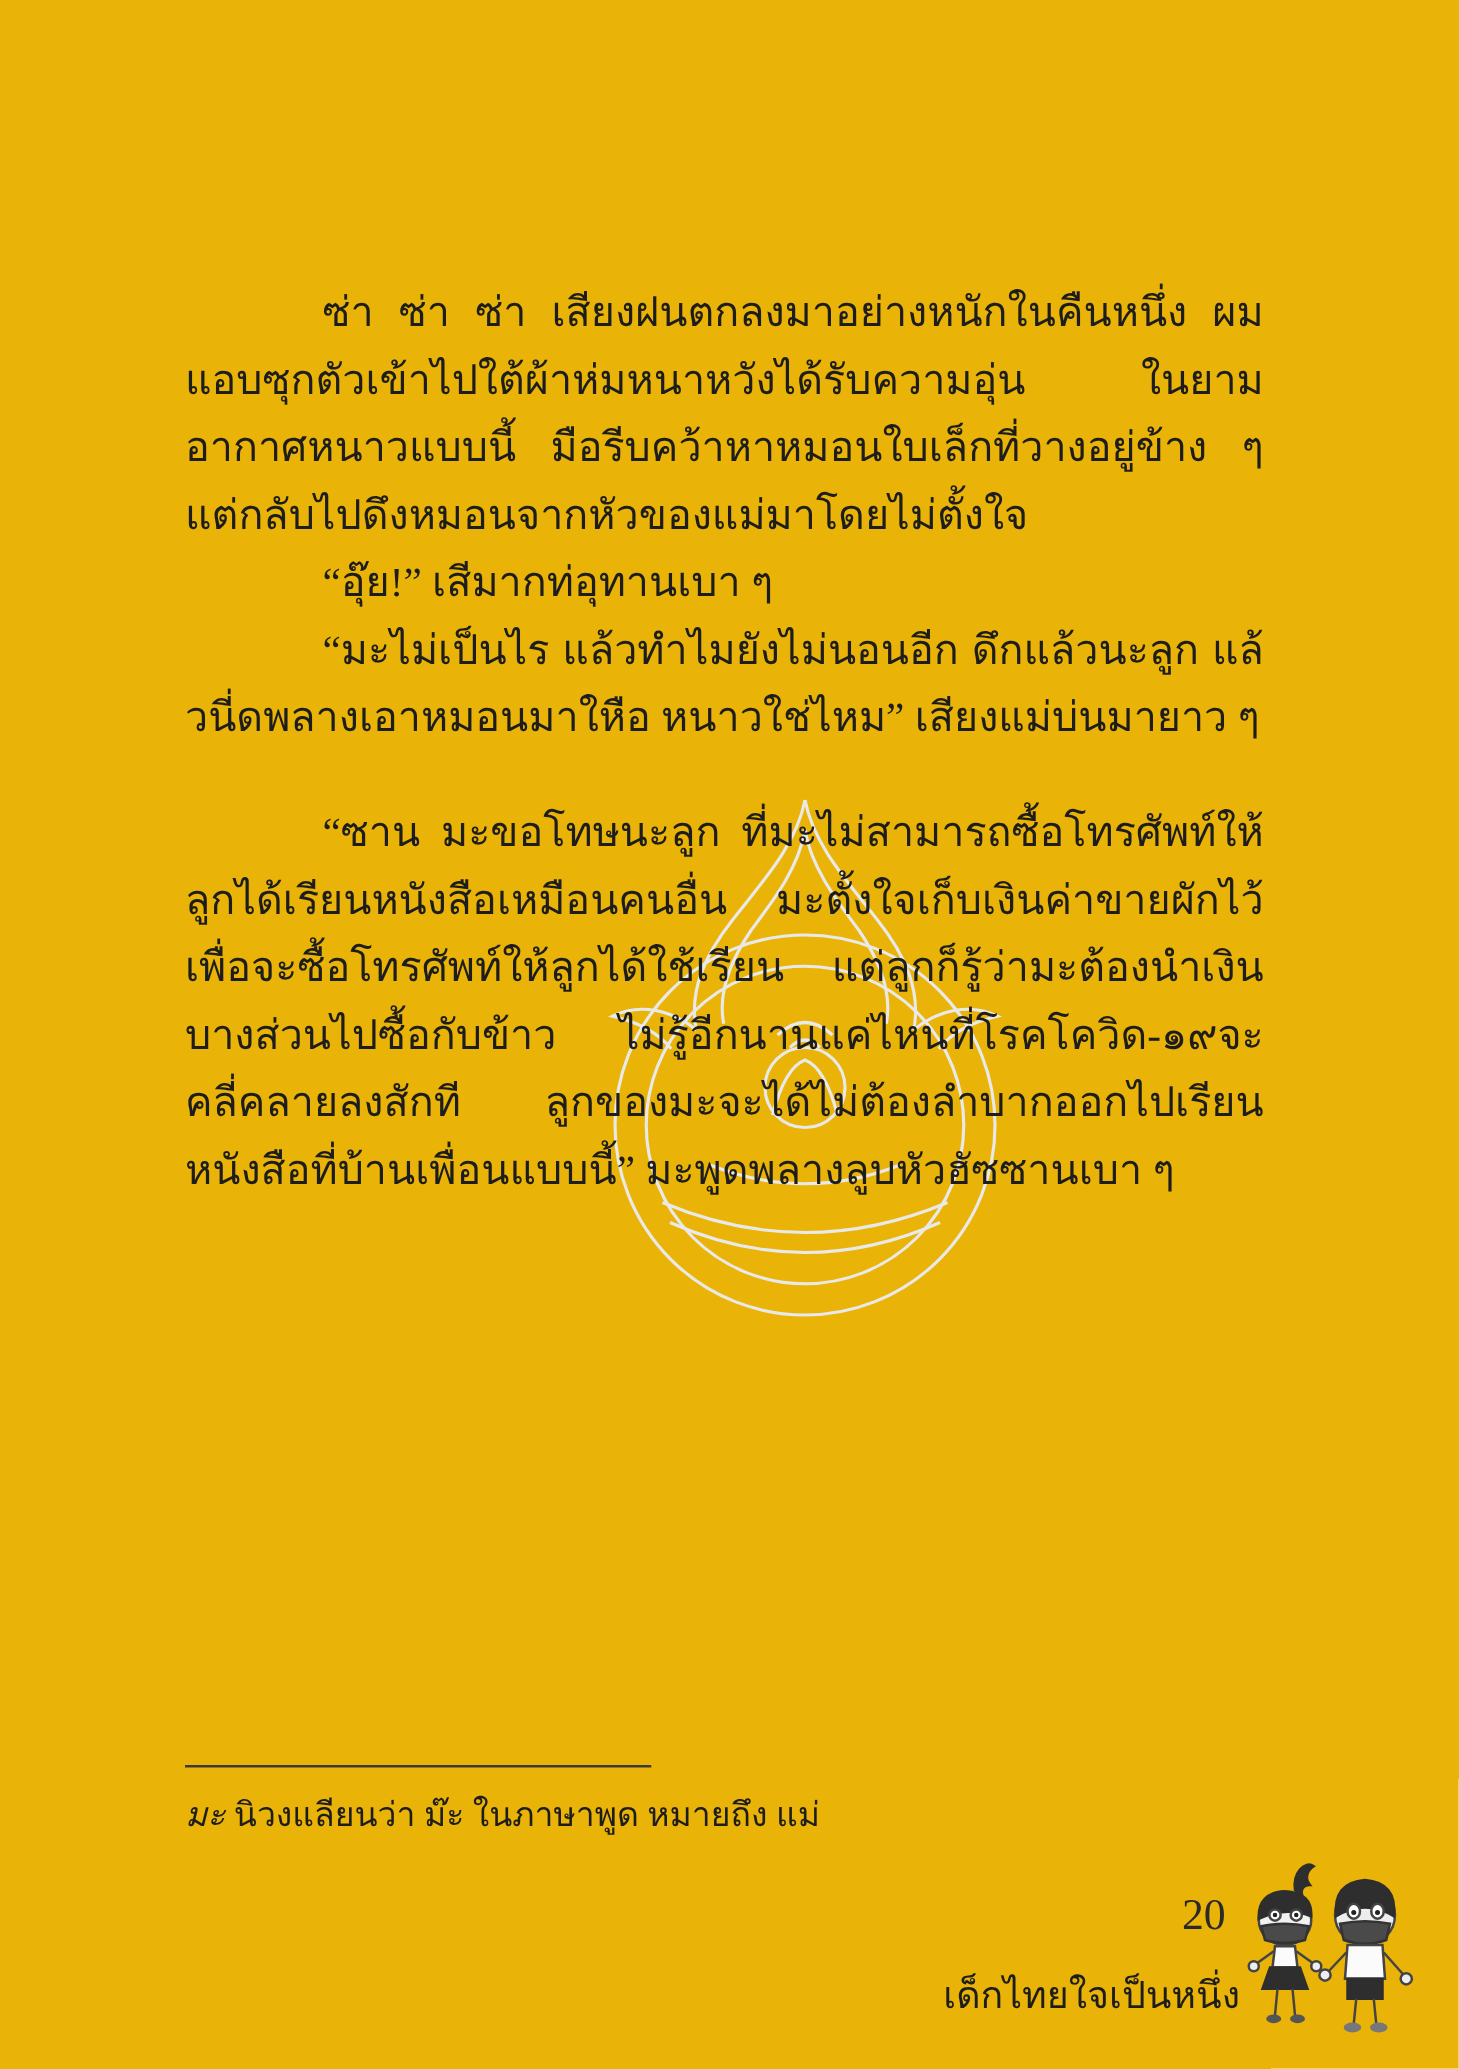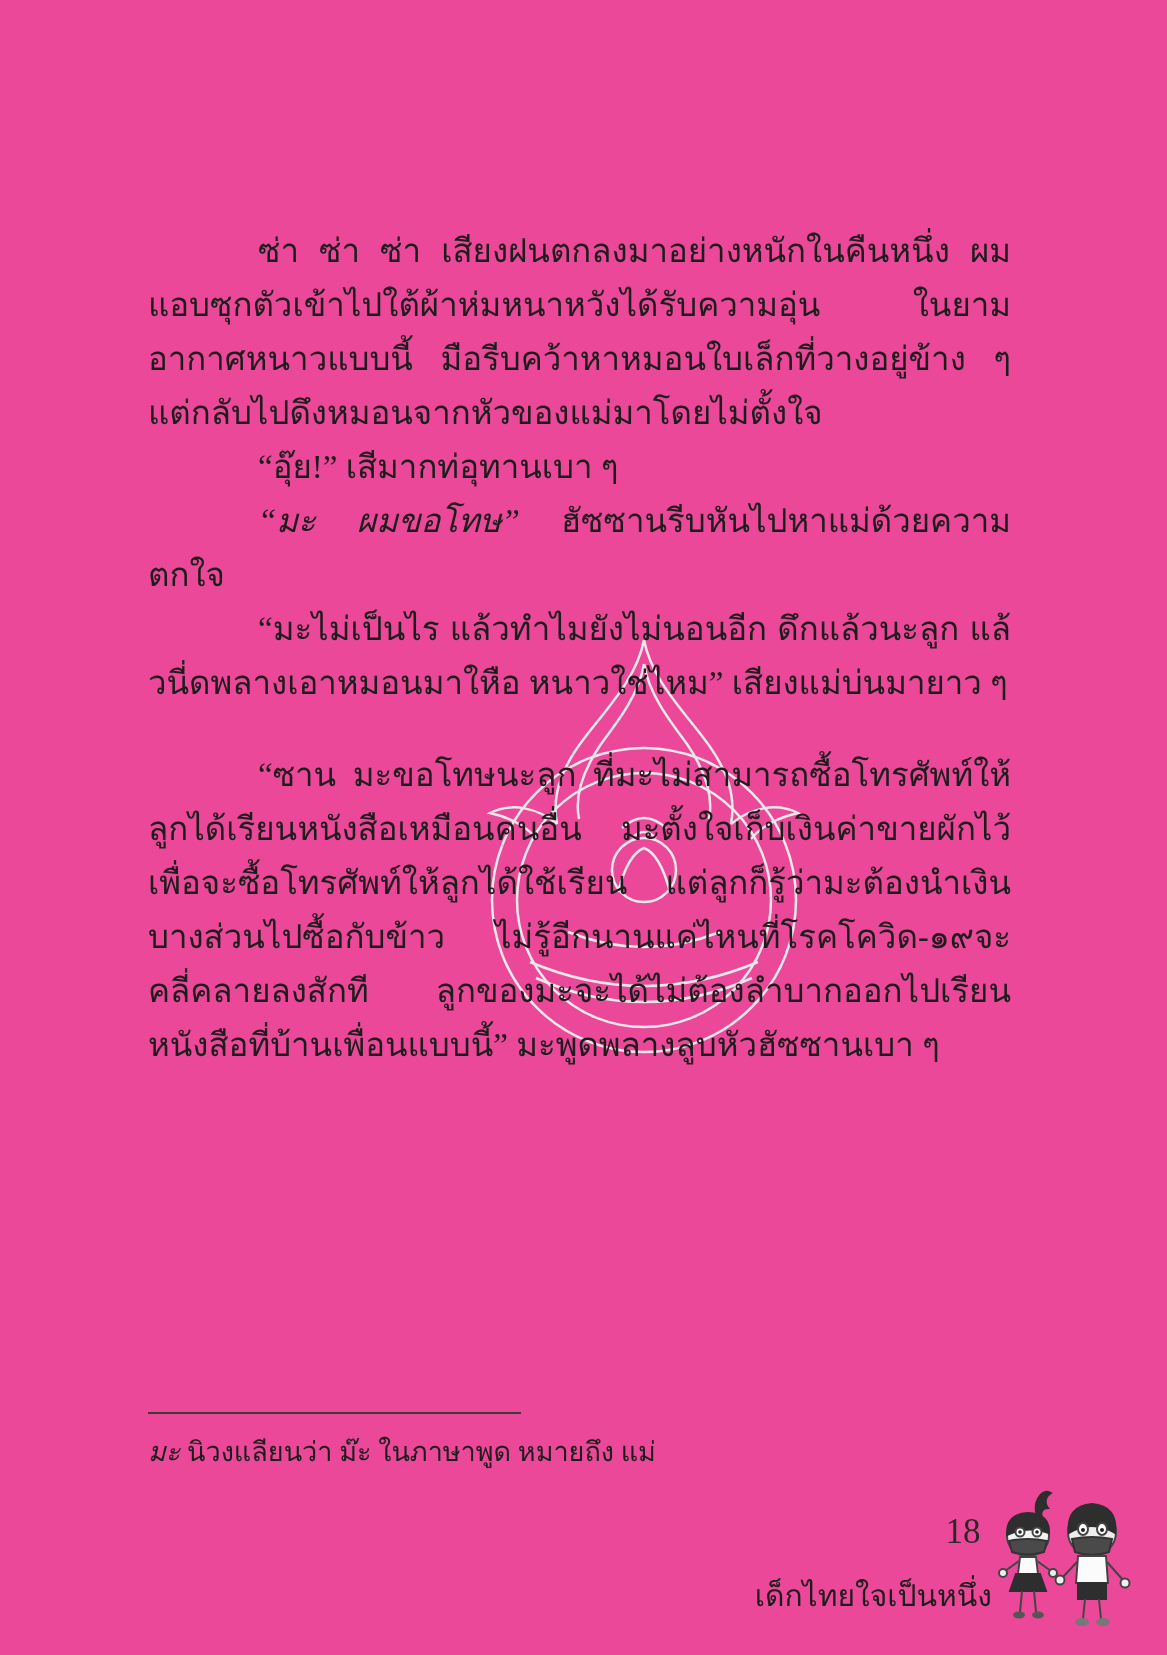"ซ่า ซ่า ซ่า" .page { background: #ec4899 -> #eab308 }
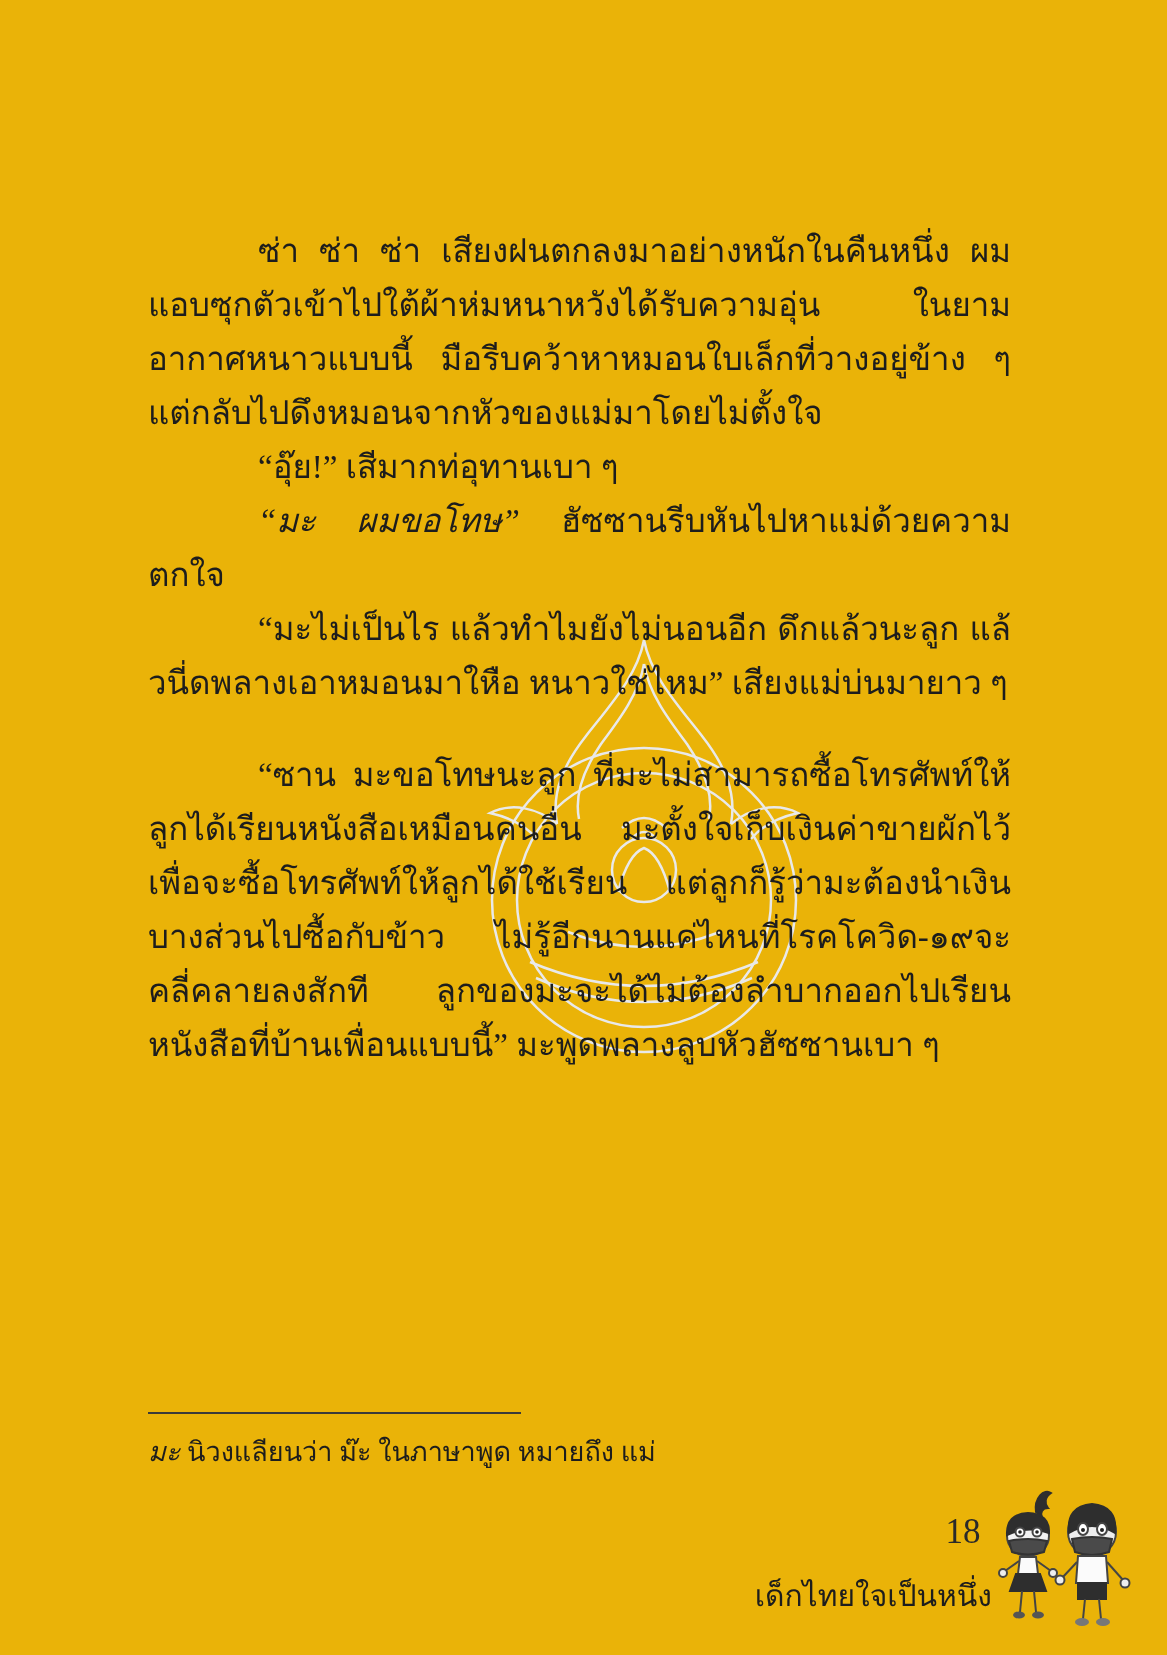"“มะ ผมขอโทษ”" p.para { html: <p><span>“มะ ผมขอโทษ”</span><span> ฮัซซานรีบหันไปหาแม่ด้วยความตกใจ</span></p> -> none }
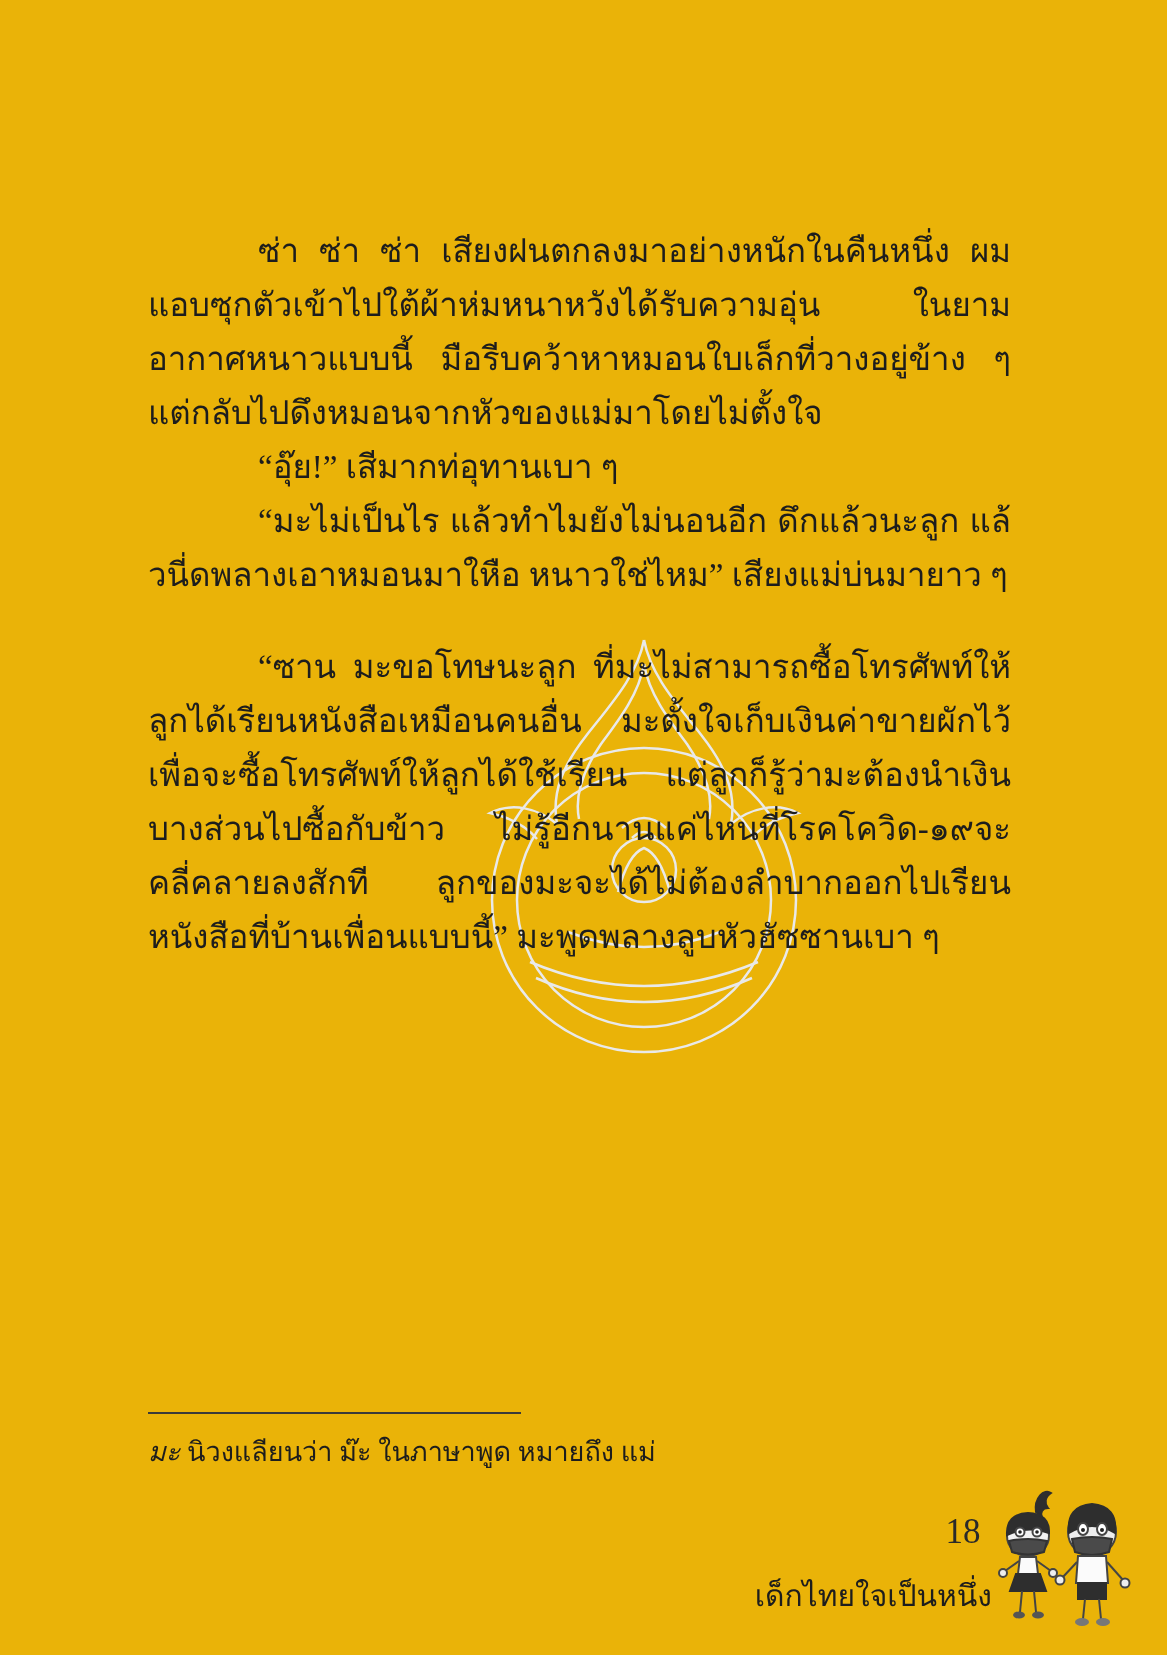"18" div.page-number { text: 18 -> 20 }
